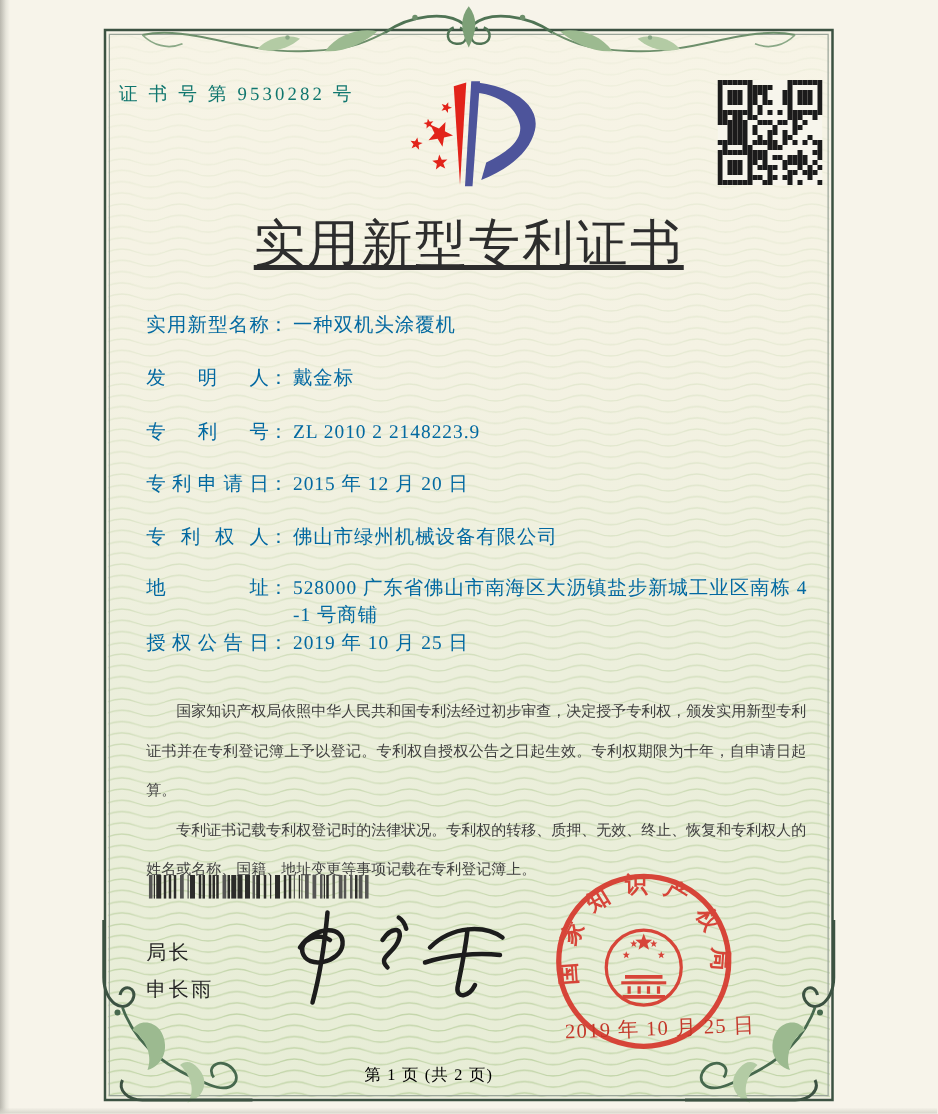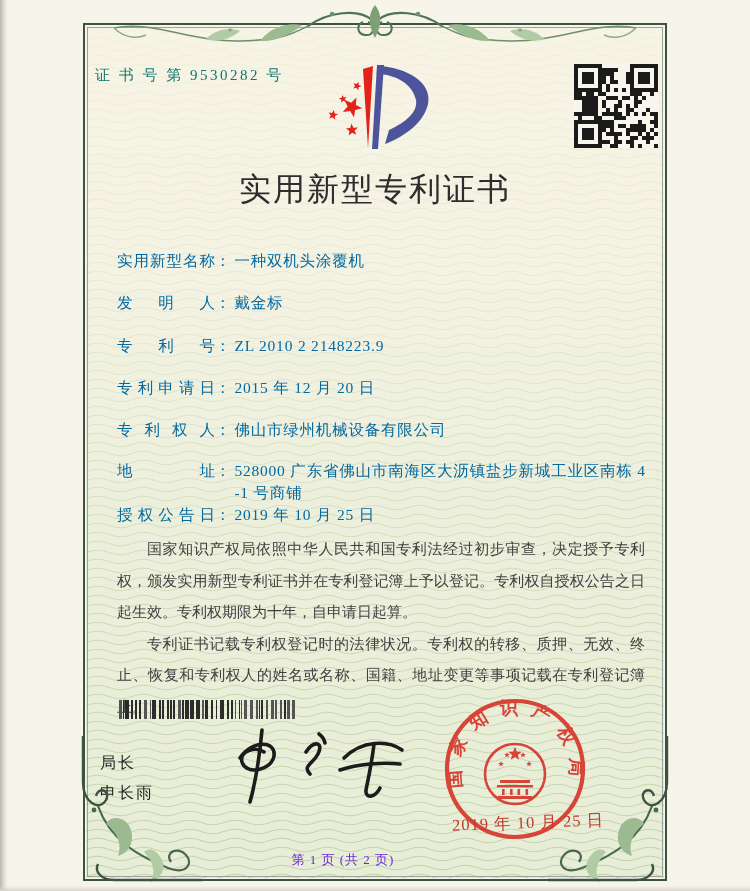"实用新型专利证书" .title { font-size: 32px -> 41px; text-decoration: none -> underline }
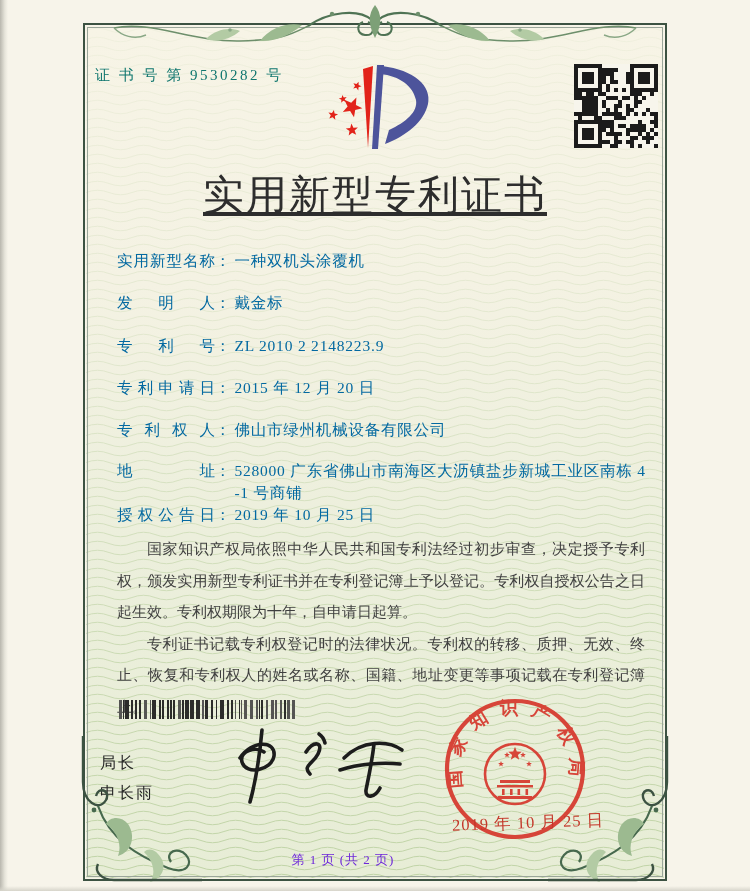"国家知识产权局依照中华人民共和国专利法经过初步审查，决定授予专利权，颁发实用新型" .paragraphs { font-size: 15px -> 12px; top: 534px -> 554px }
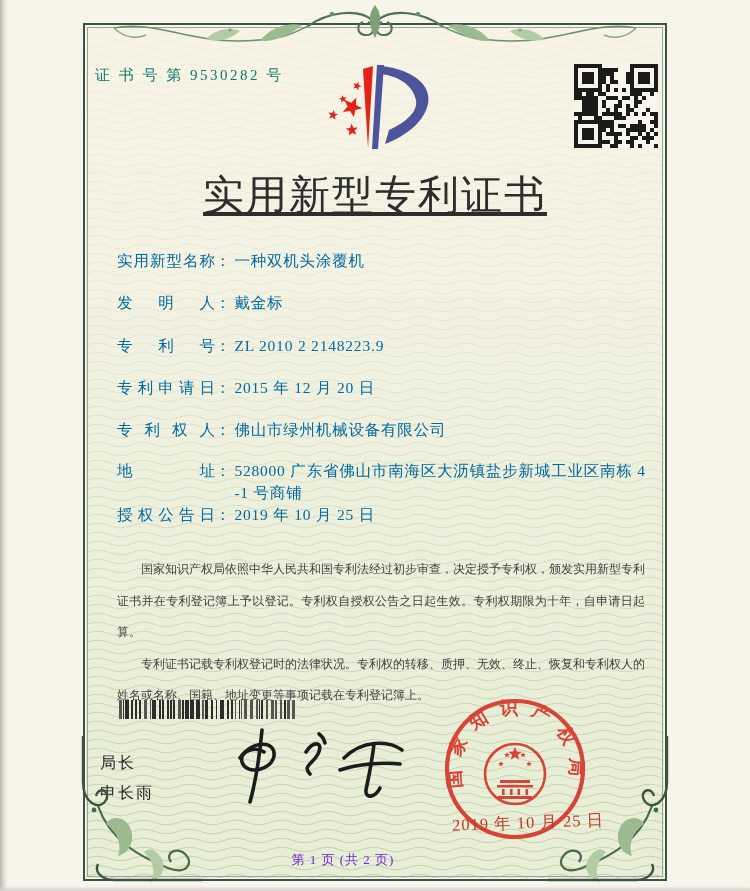"局长" .signer { left: 100px -> 117px }
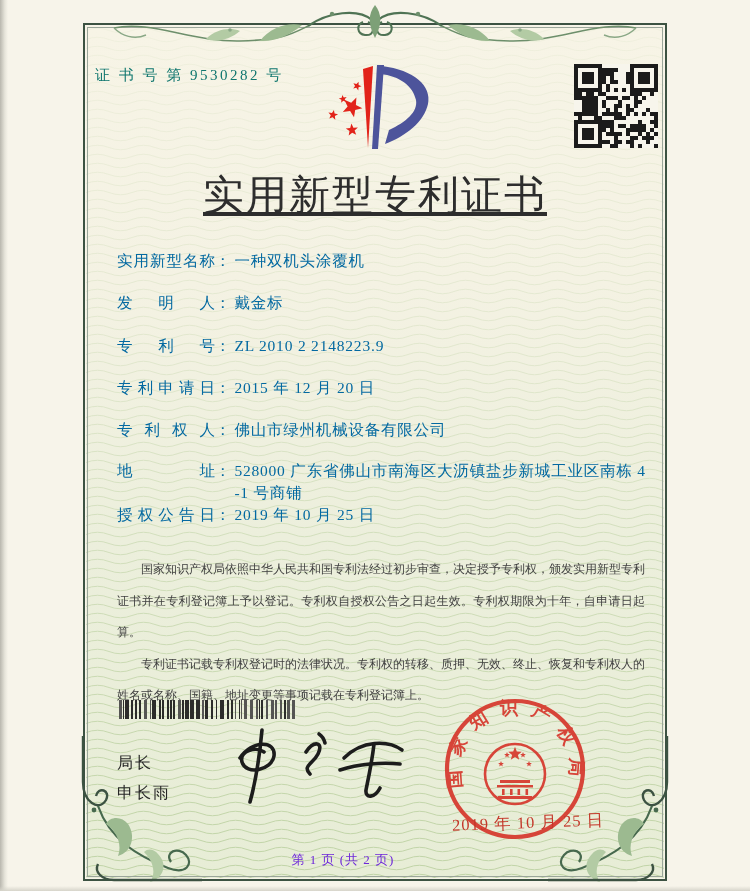"第 1 页 (共 2" .footer { color: #6d28d9 -> #000000 }
